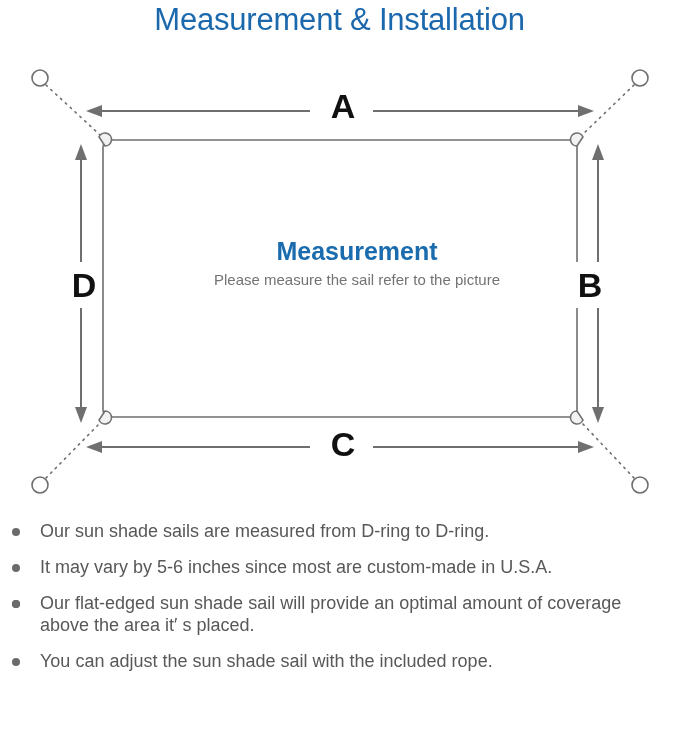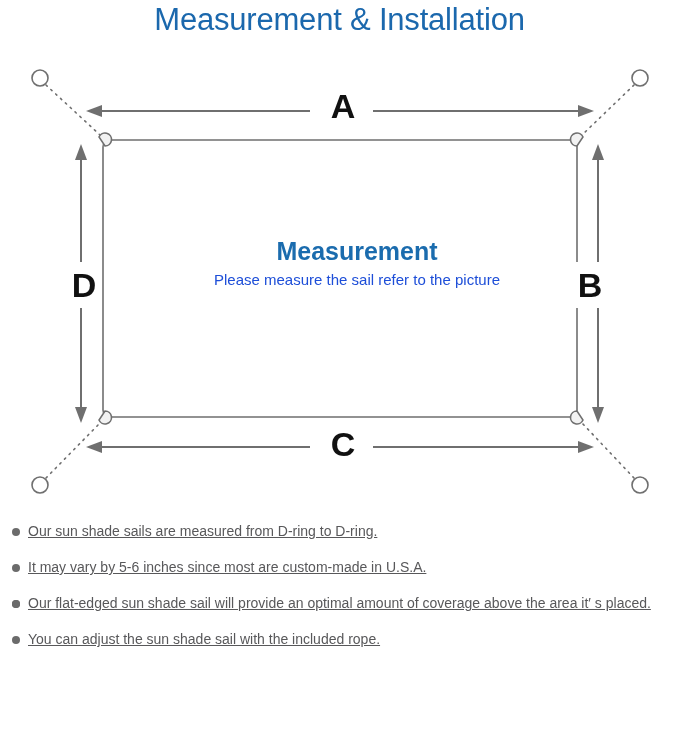"Please measure the sail refer" .sail-caption .subline { color: #1d4ed8 -> #737373 }
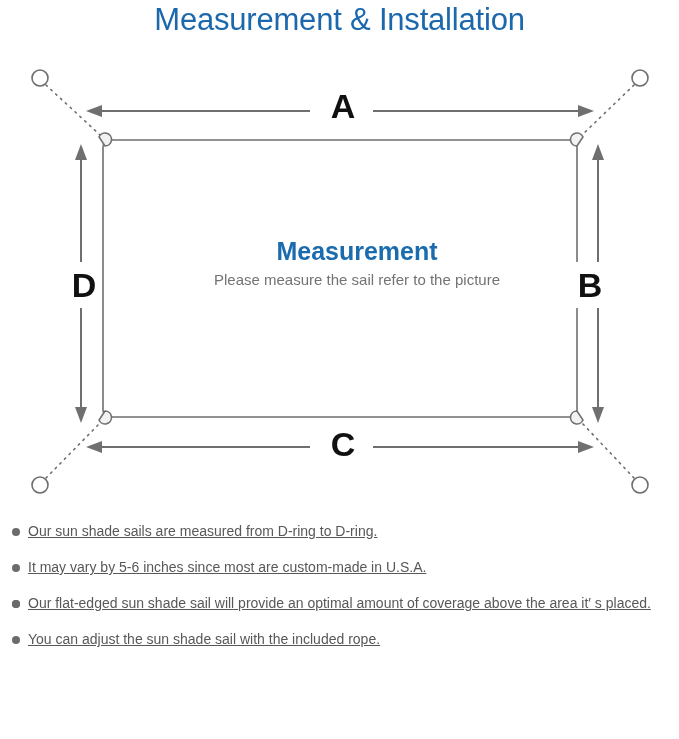"Our sun shade sails are" .note-item { font-size: 14px -> 18px; padding-left: 28px -> 40px; text-decoration: underline -> none }
